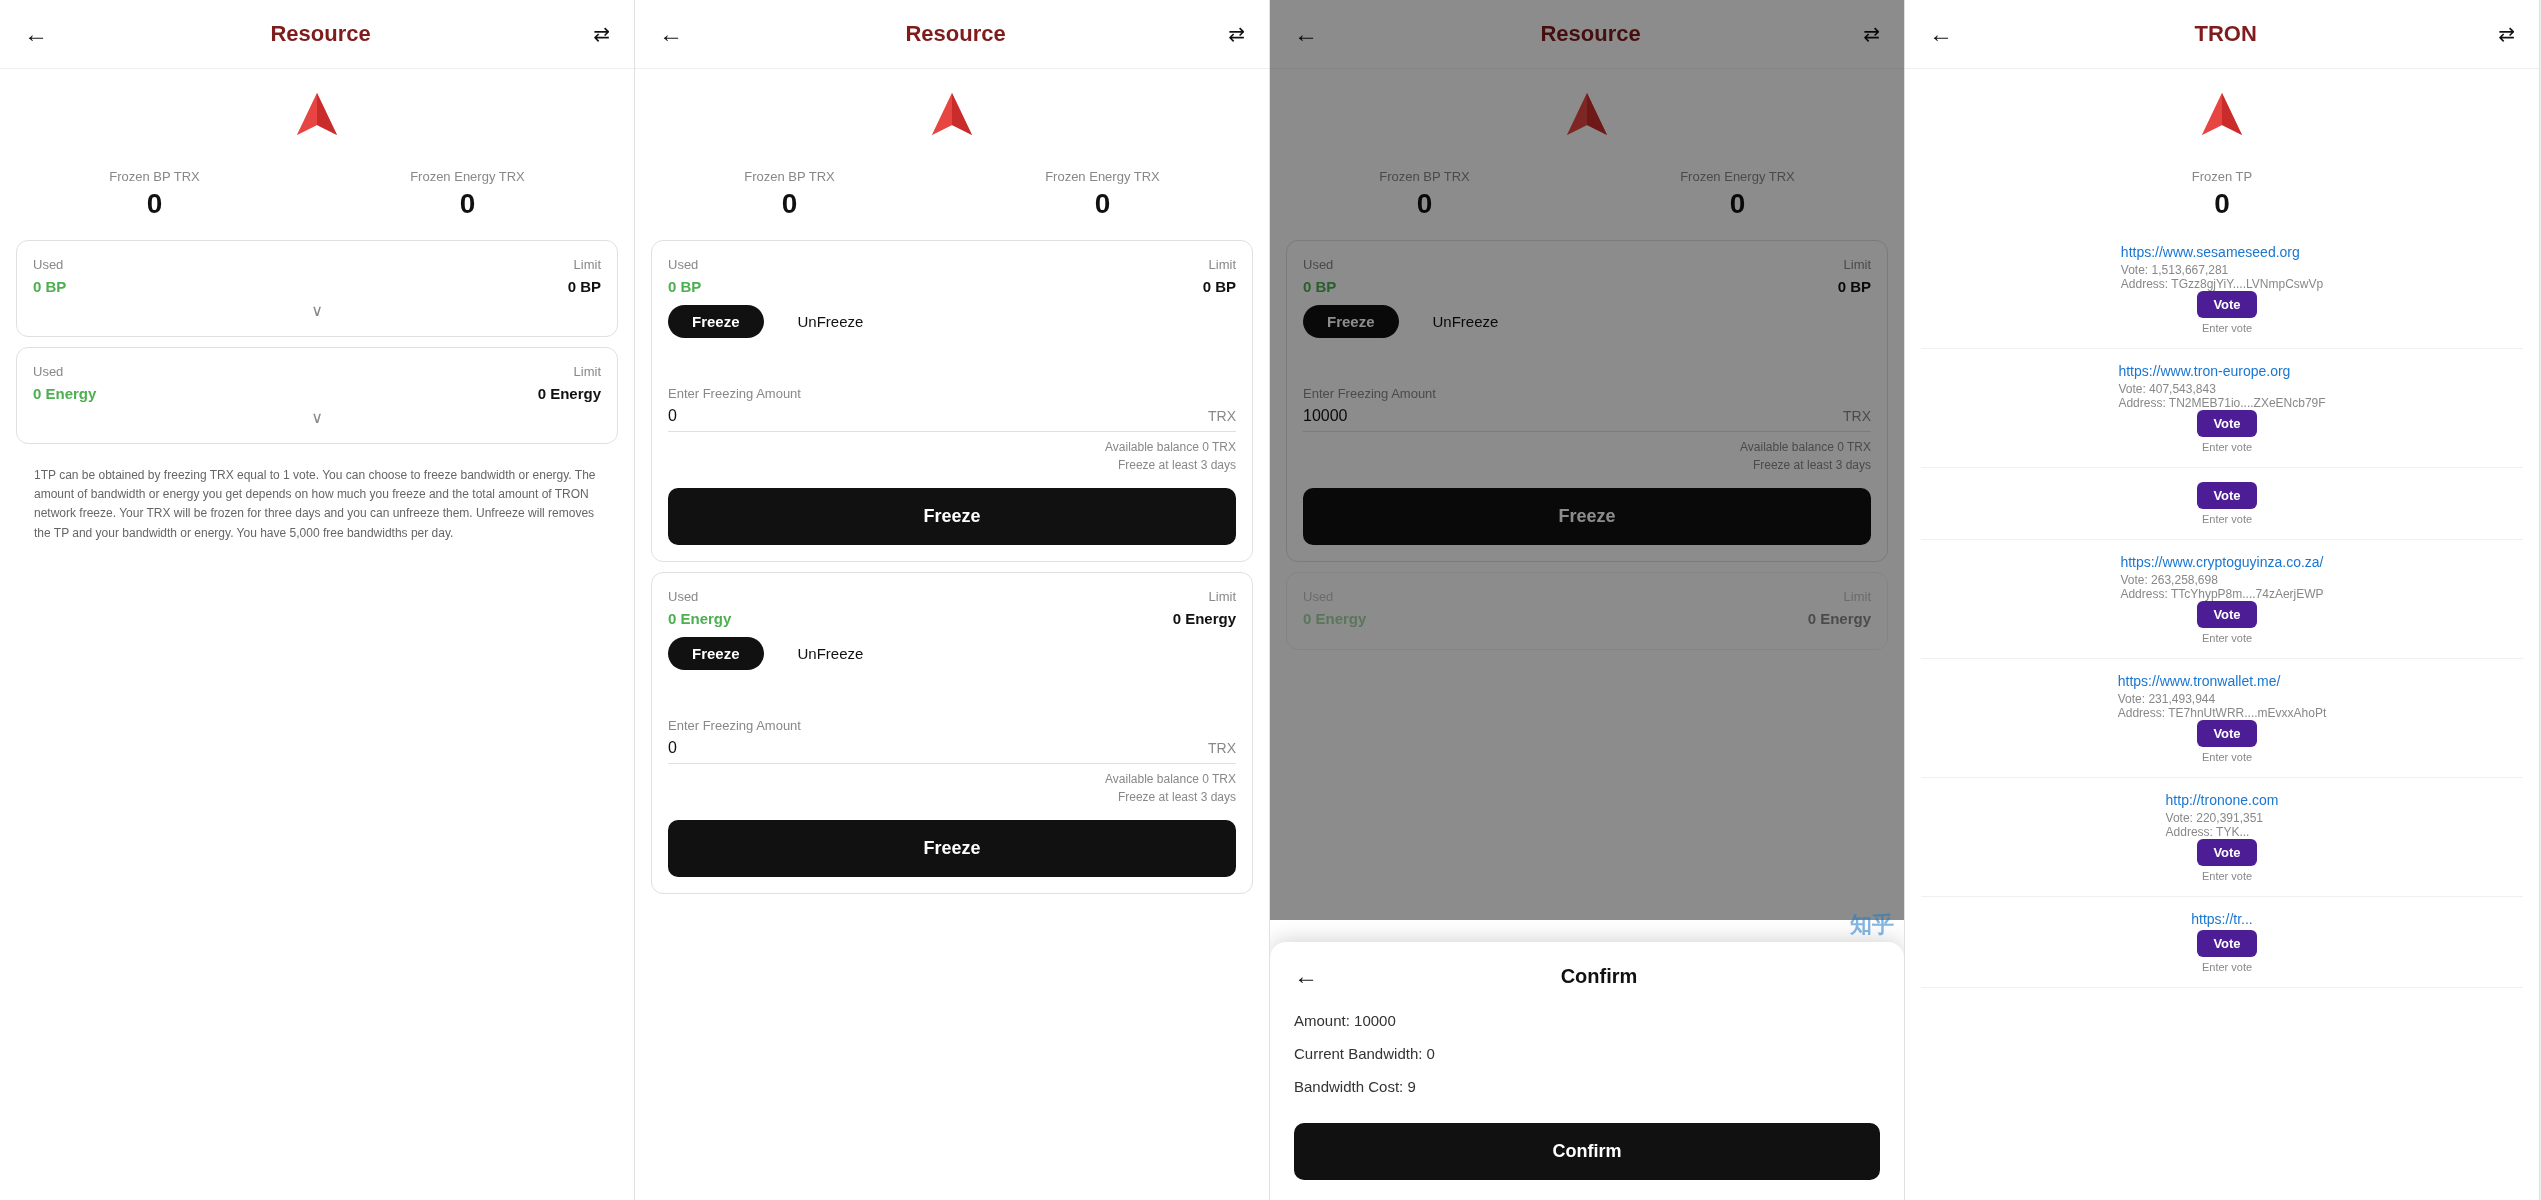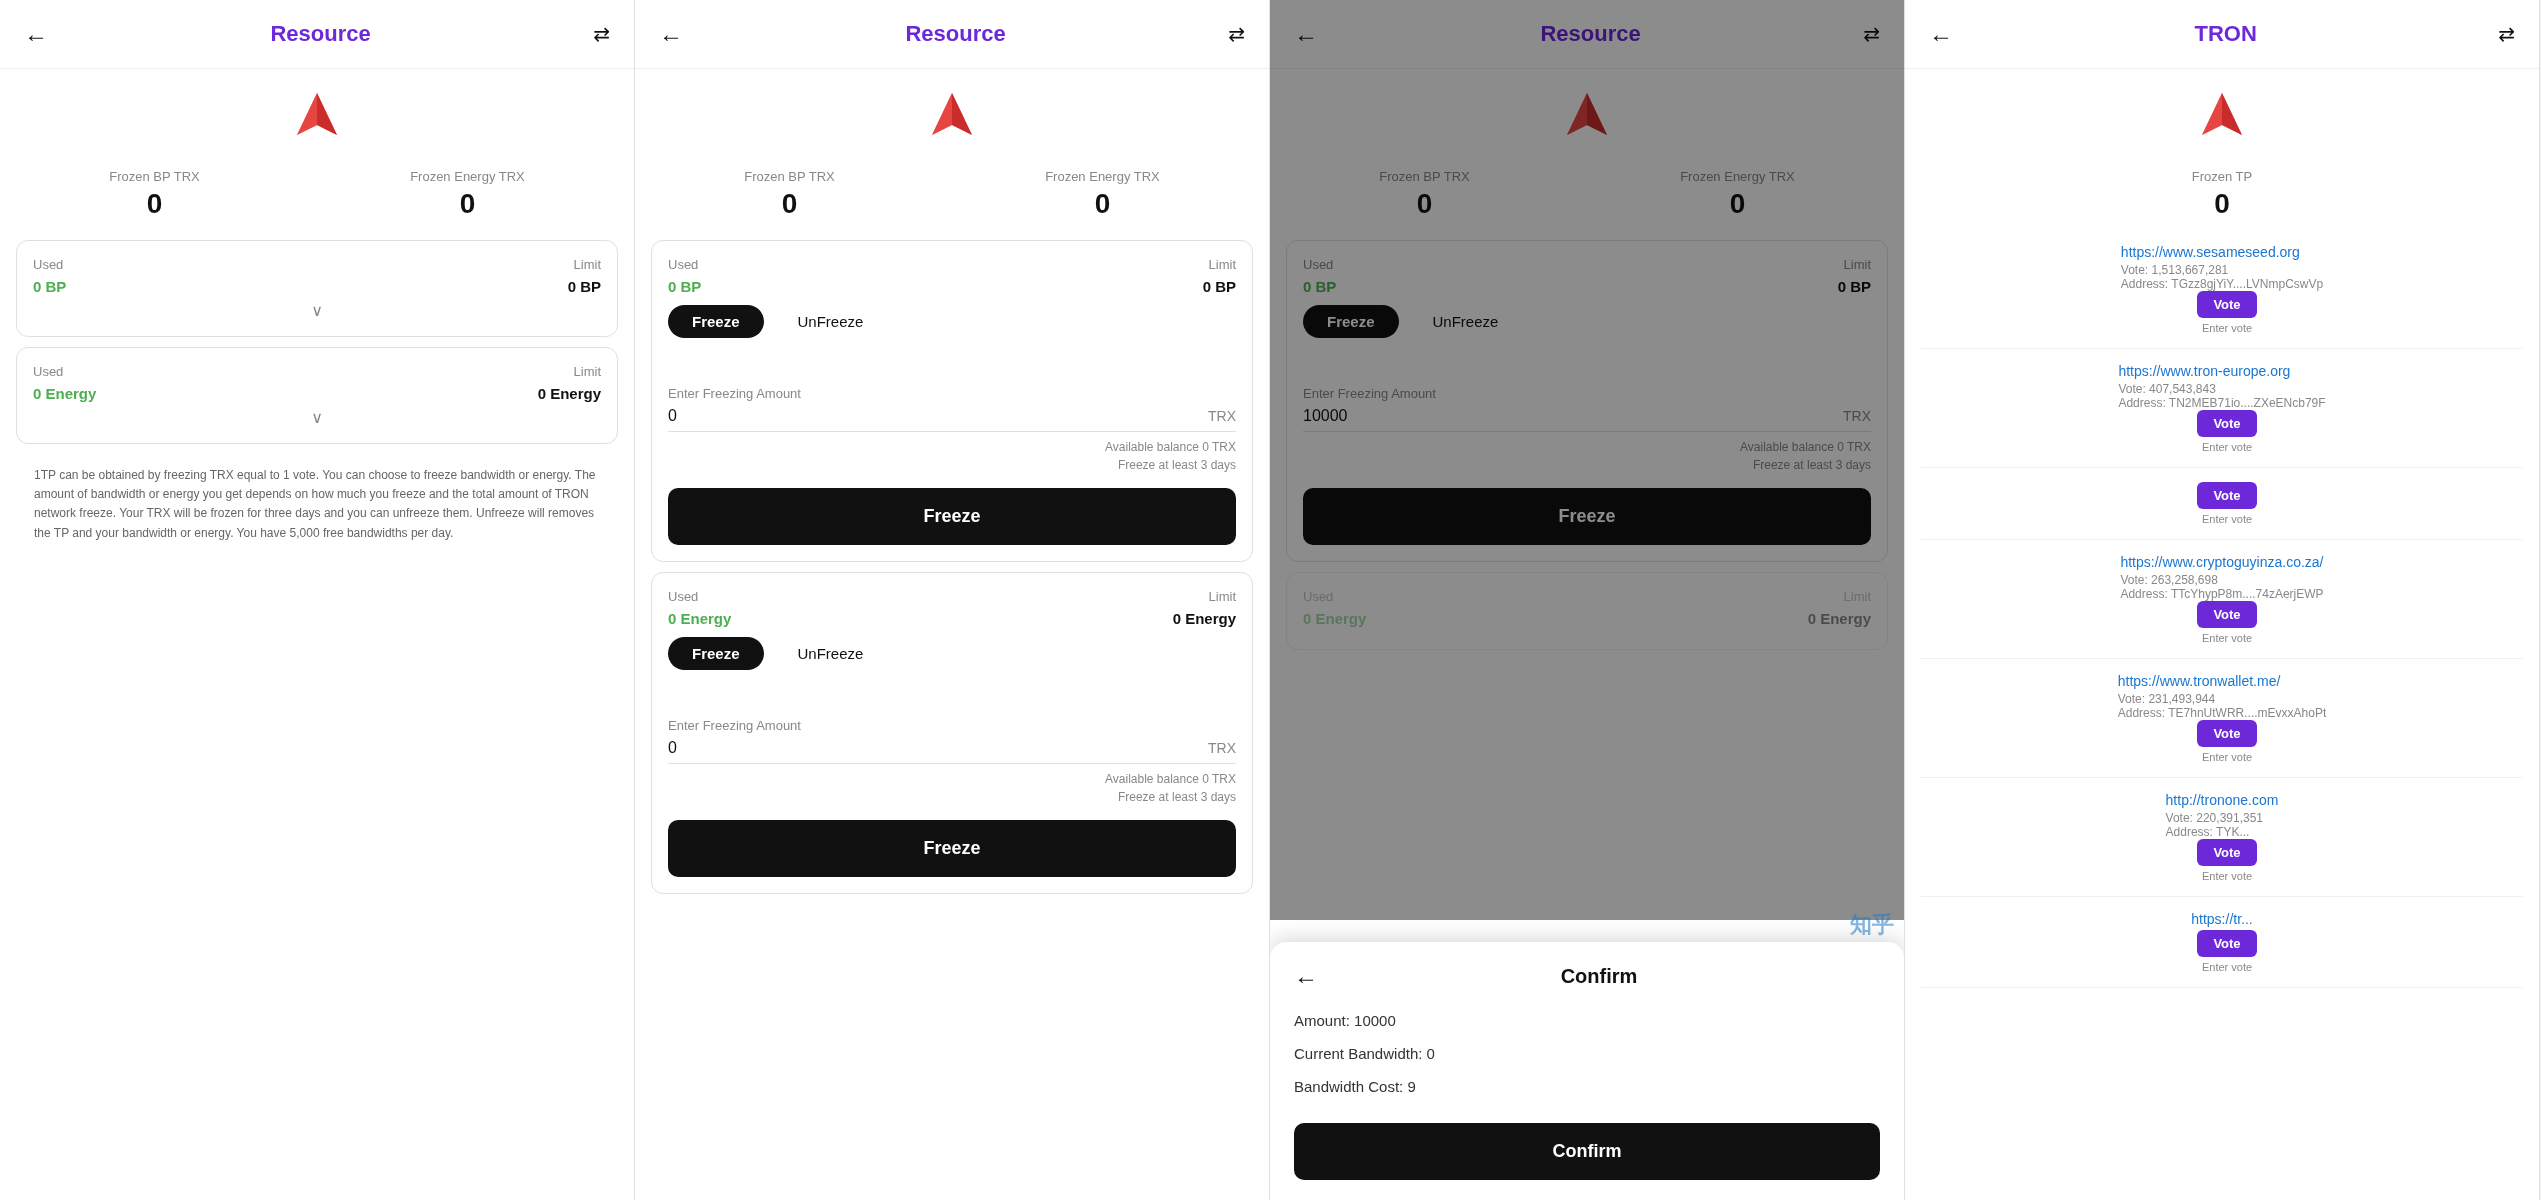"Resource" .header-title { color: #6d28d9 -> #7f1d1d }
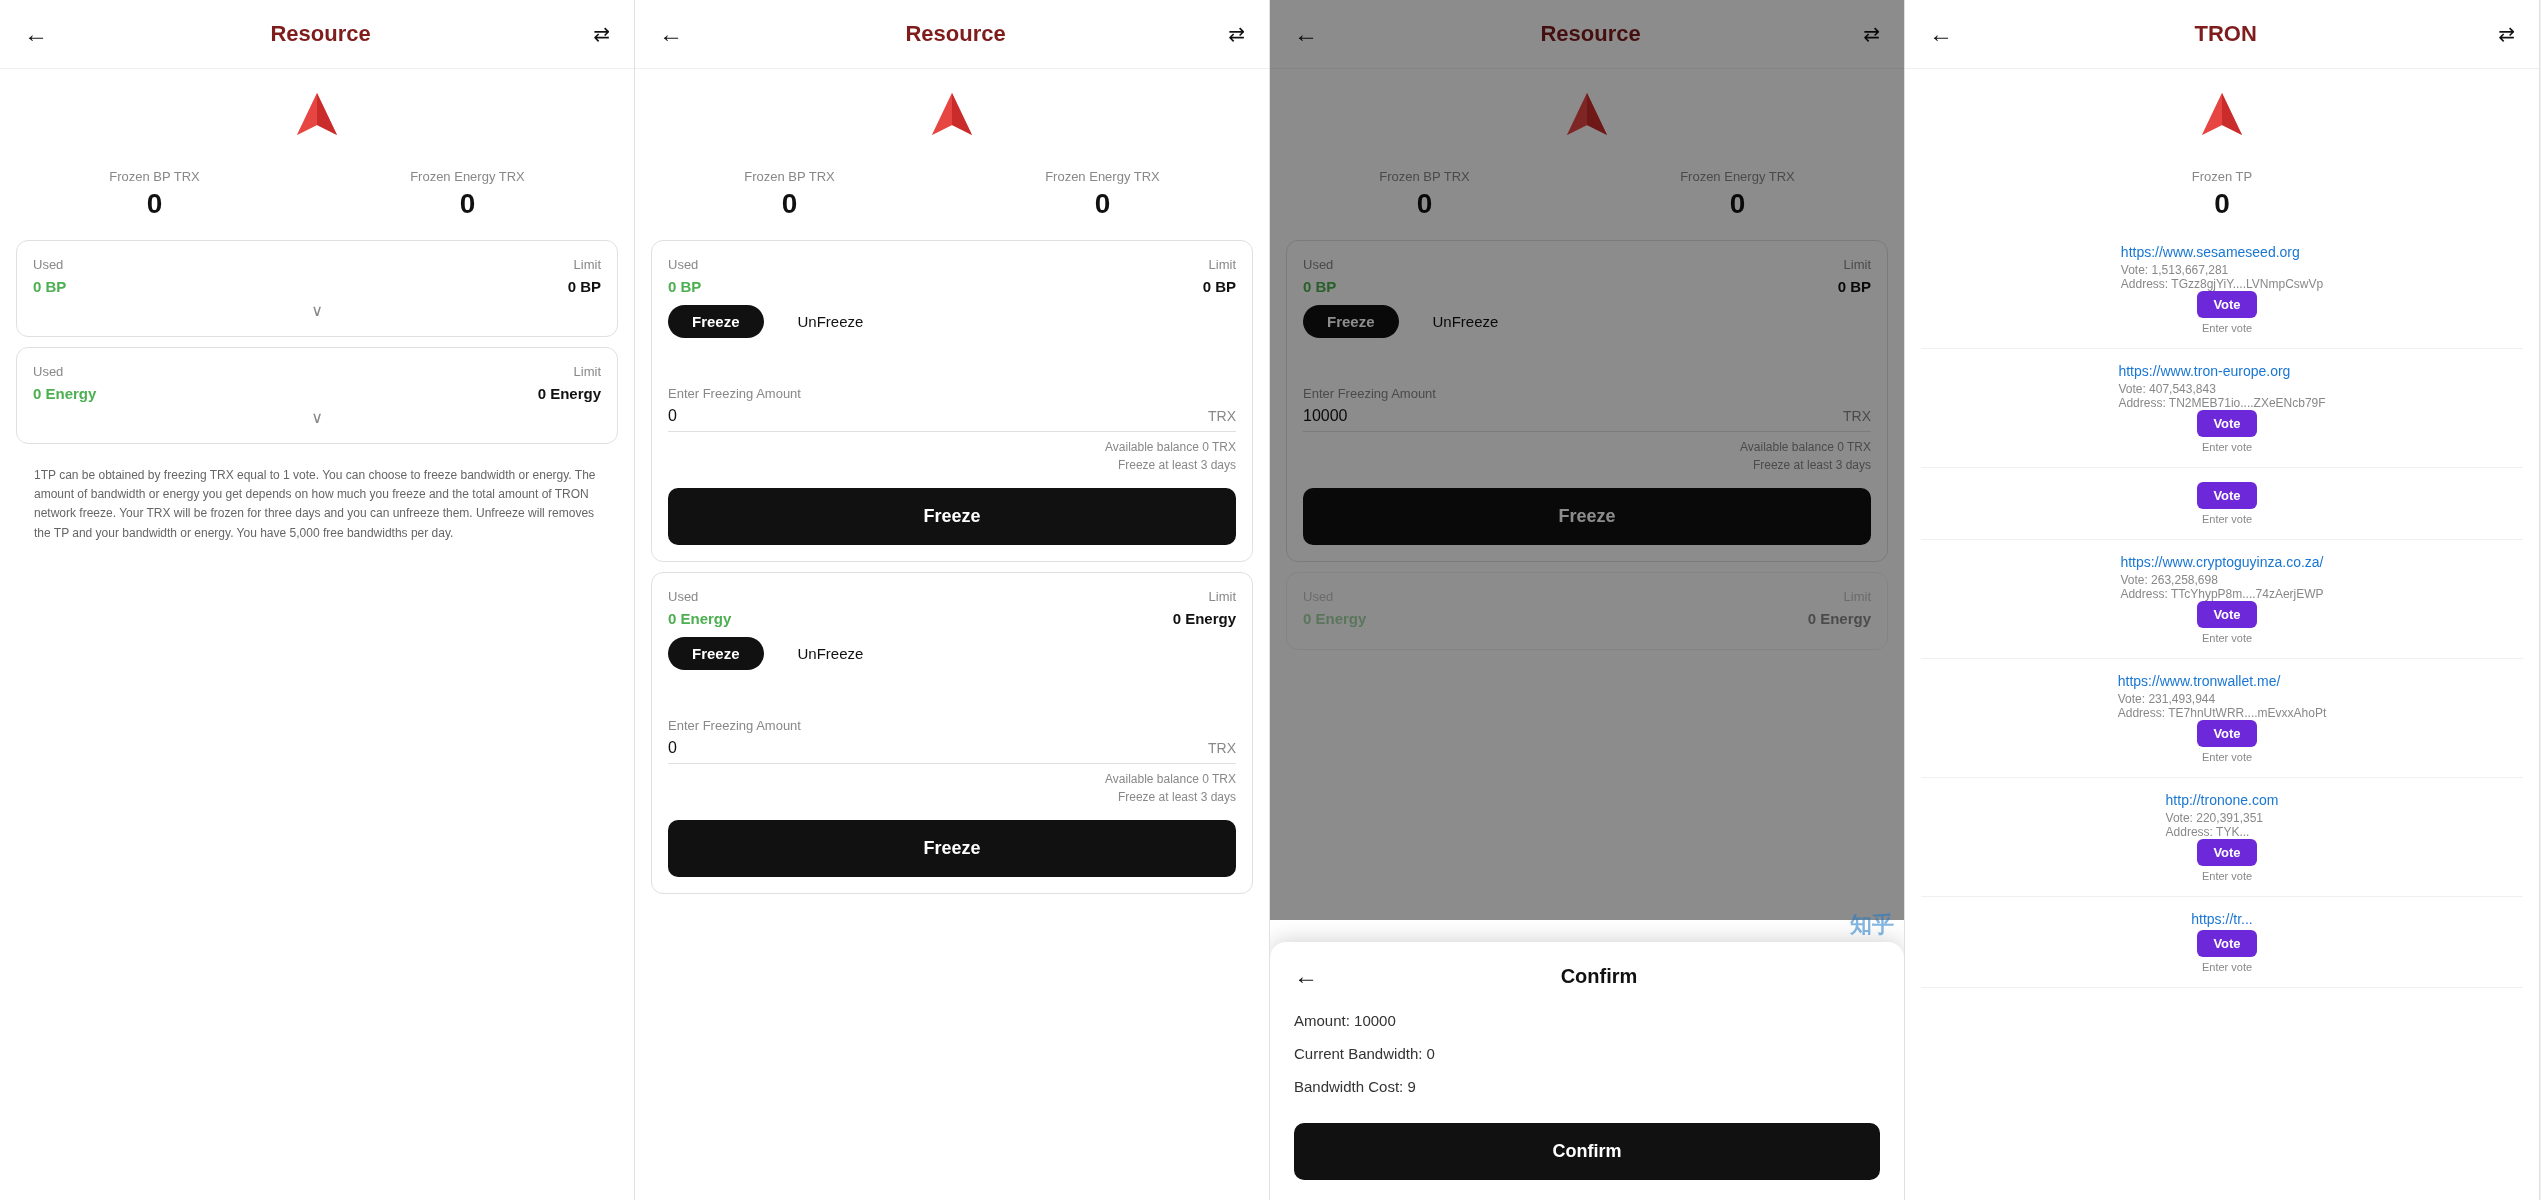"Vote" .btn-vote { background: #6d28d9 -> #4c1d95 }
